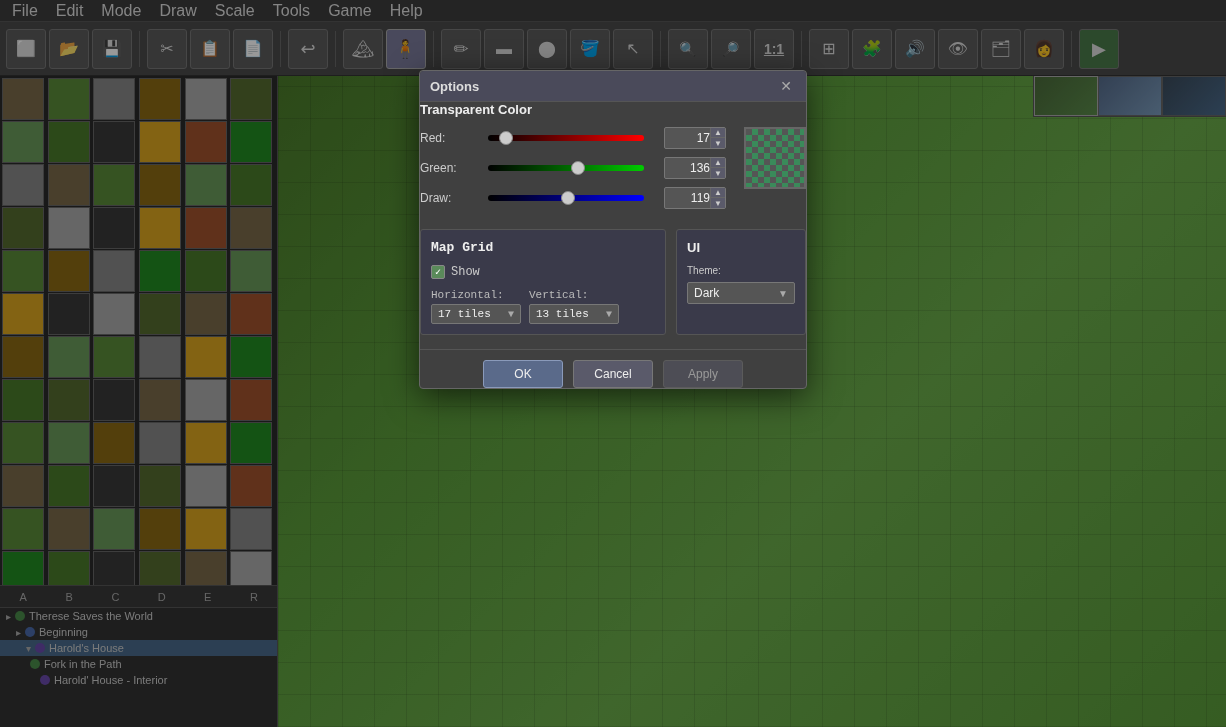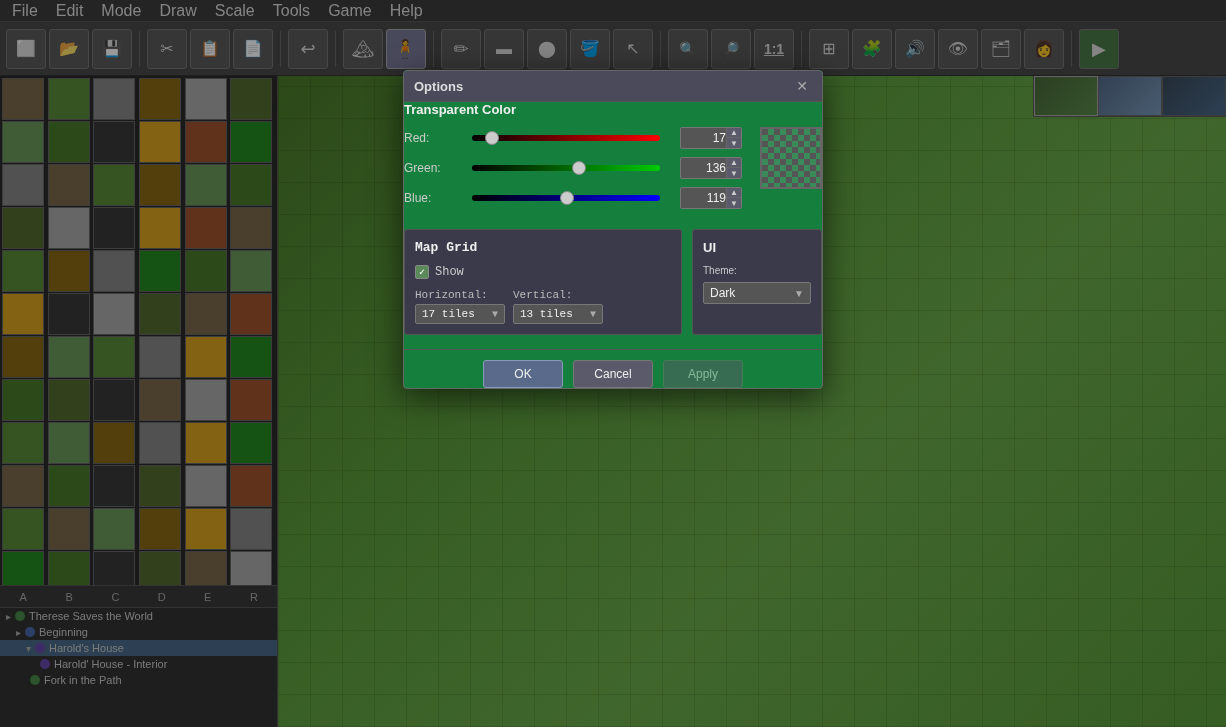"Options" #dialog { background: #15803d -> #404040; width: 420px -> 388px }
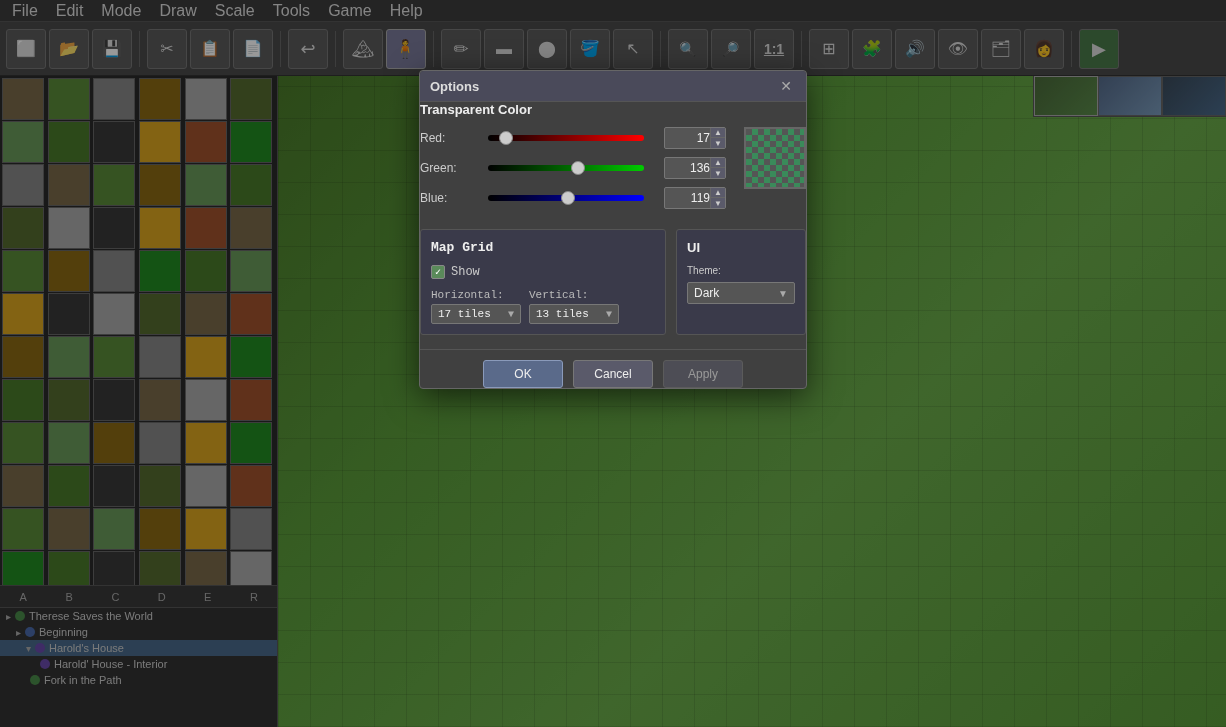"Blue:" span.color-label { text: Blue -> Draw }
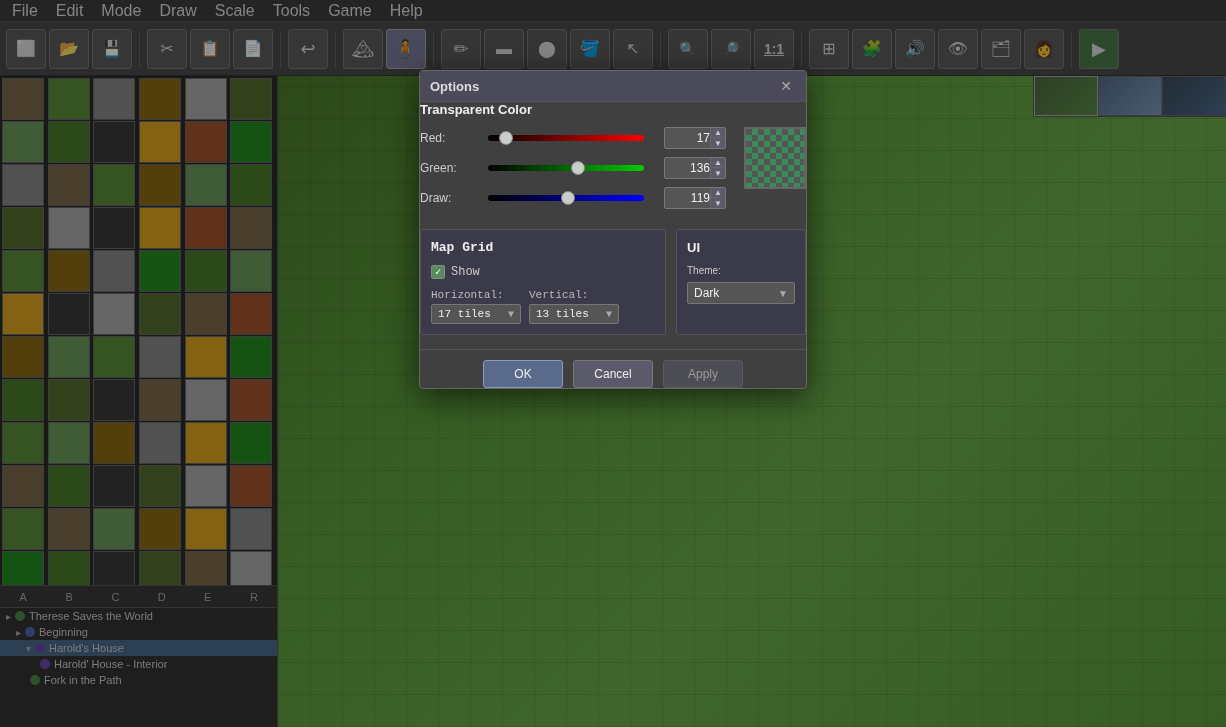"Harold' House - Interior" div.layer-item { order: before "Fork in the Path" -> after "Fork in the Path" }
